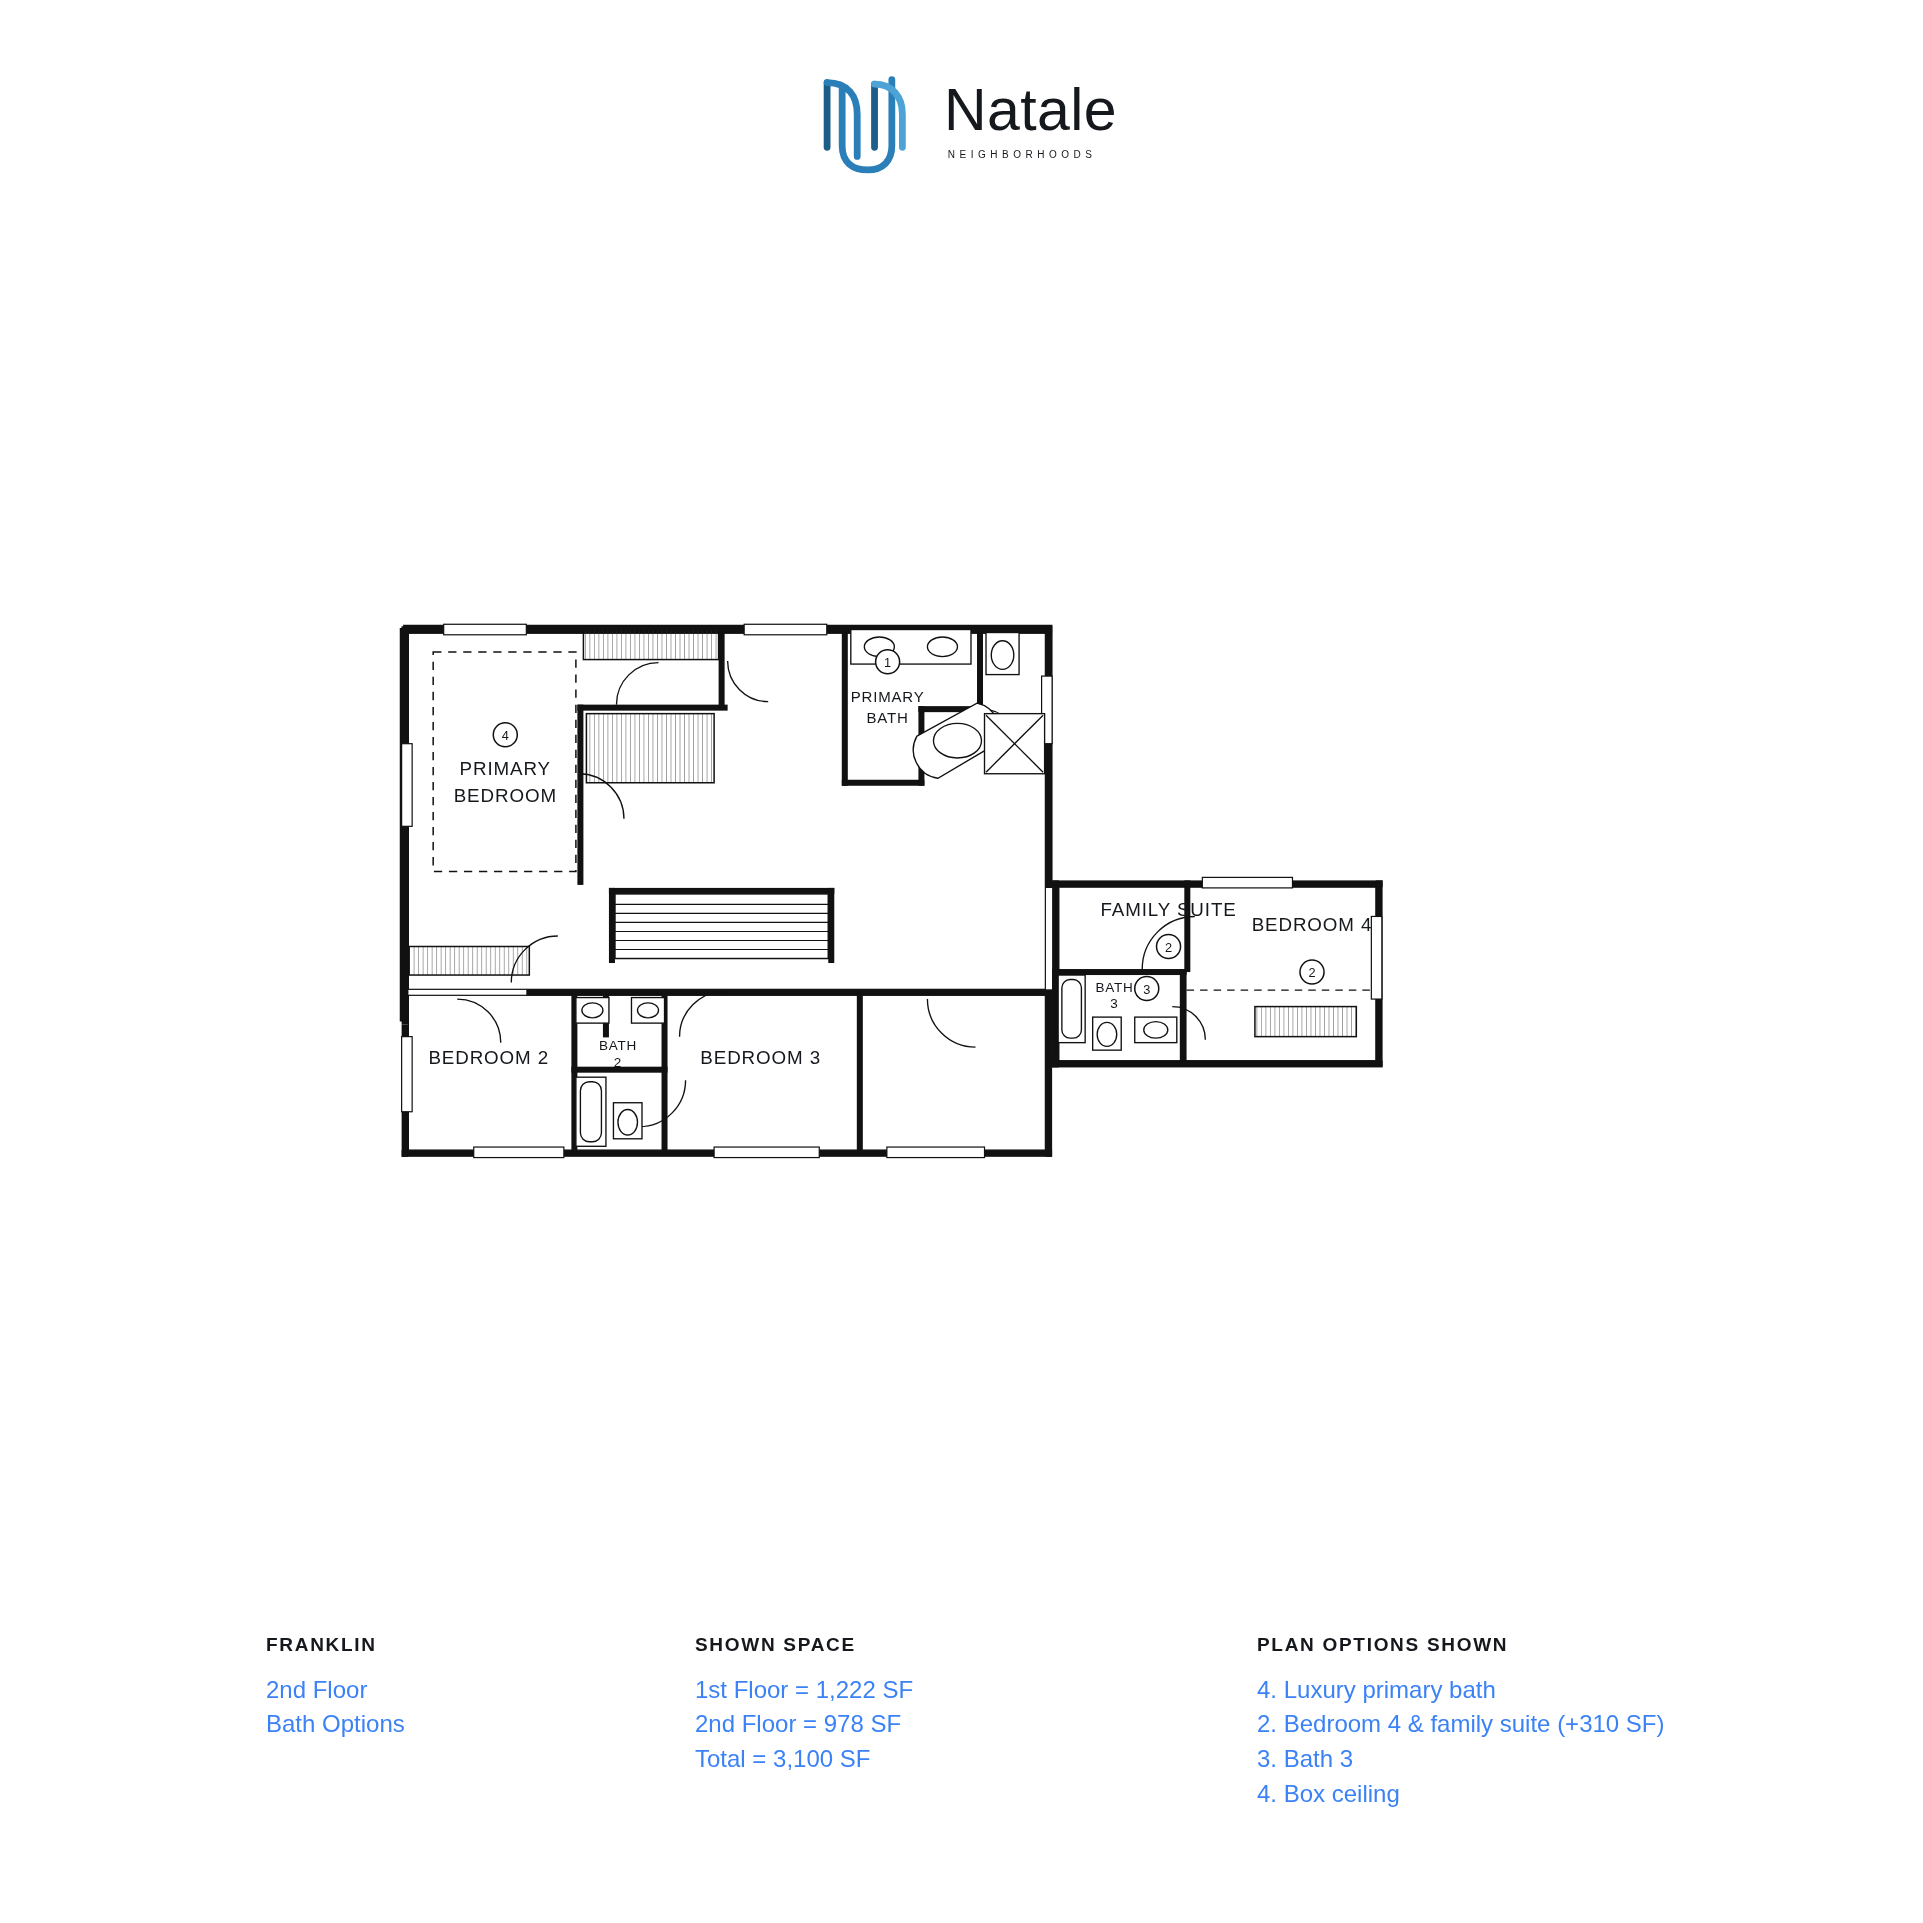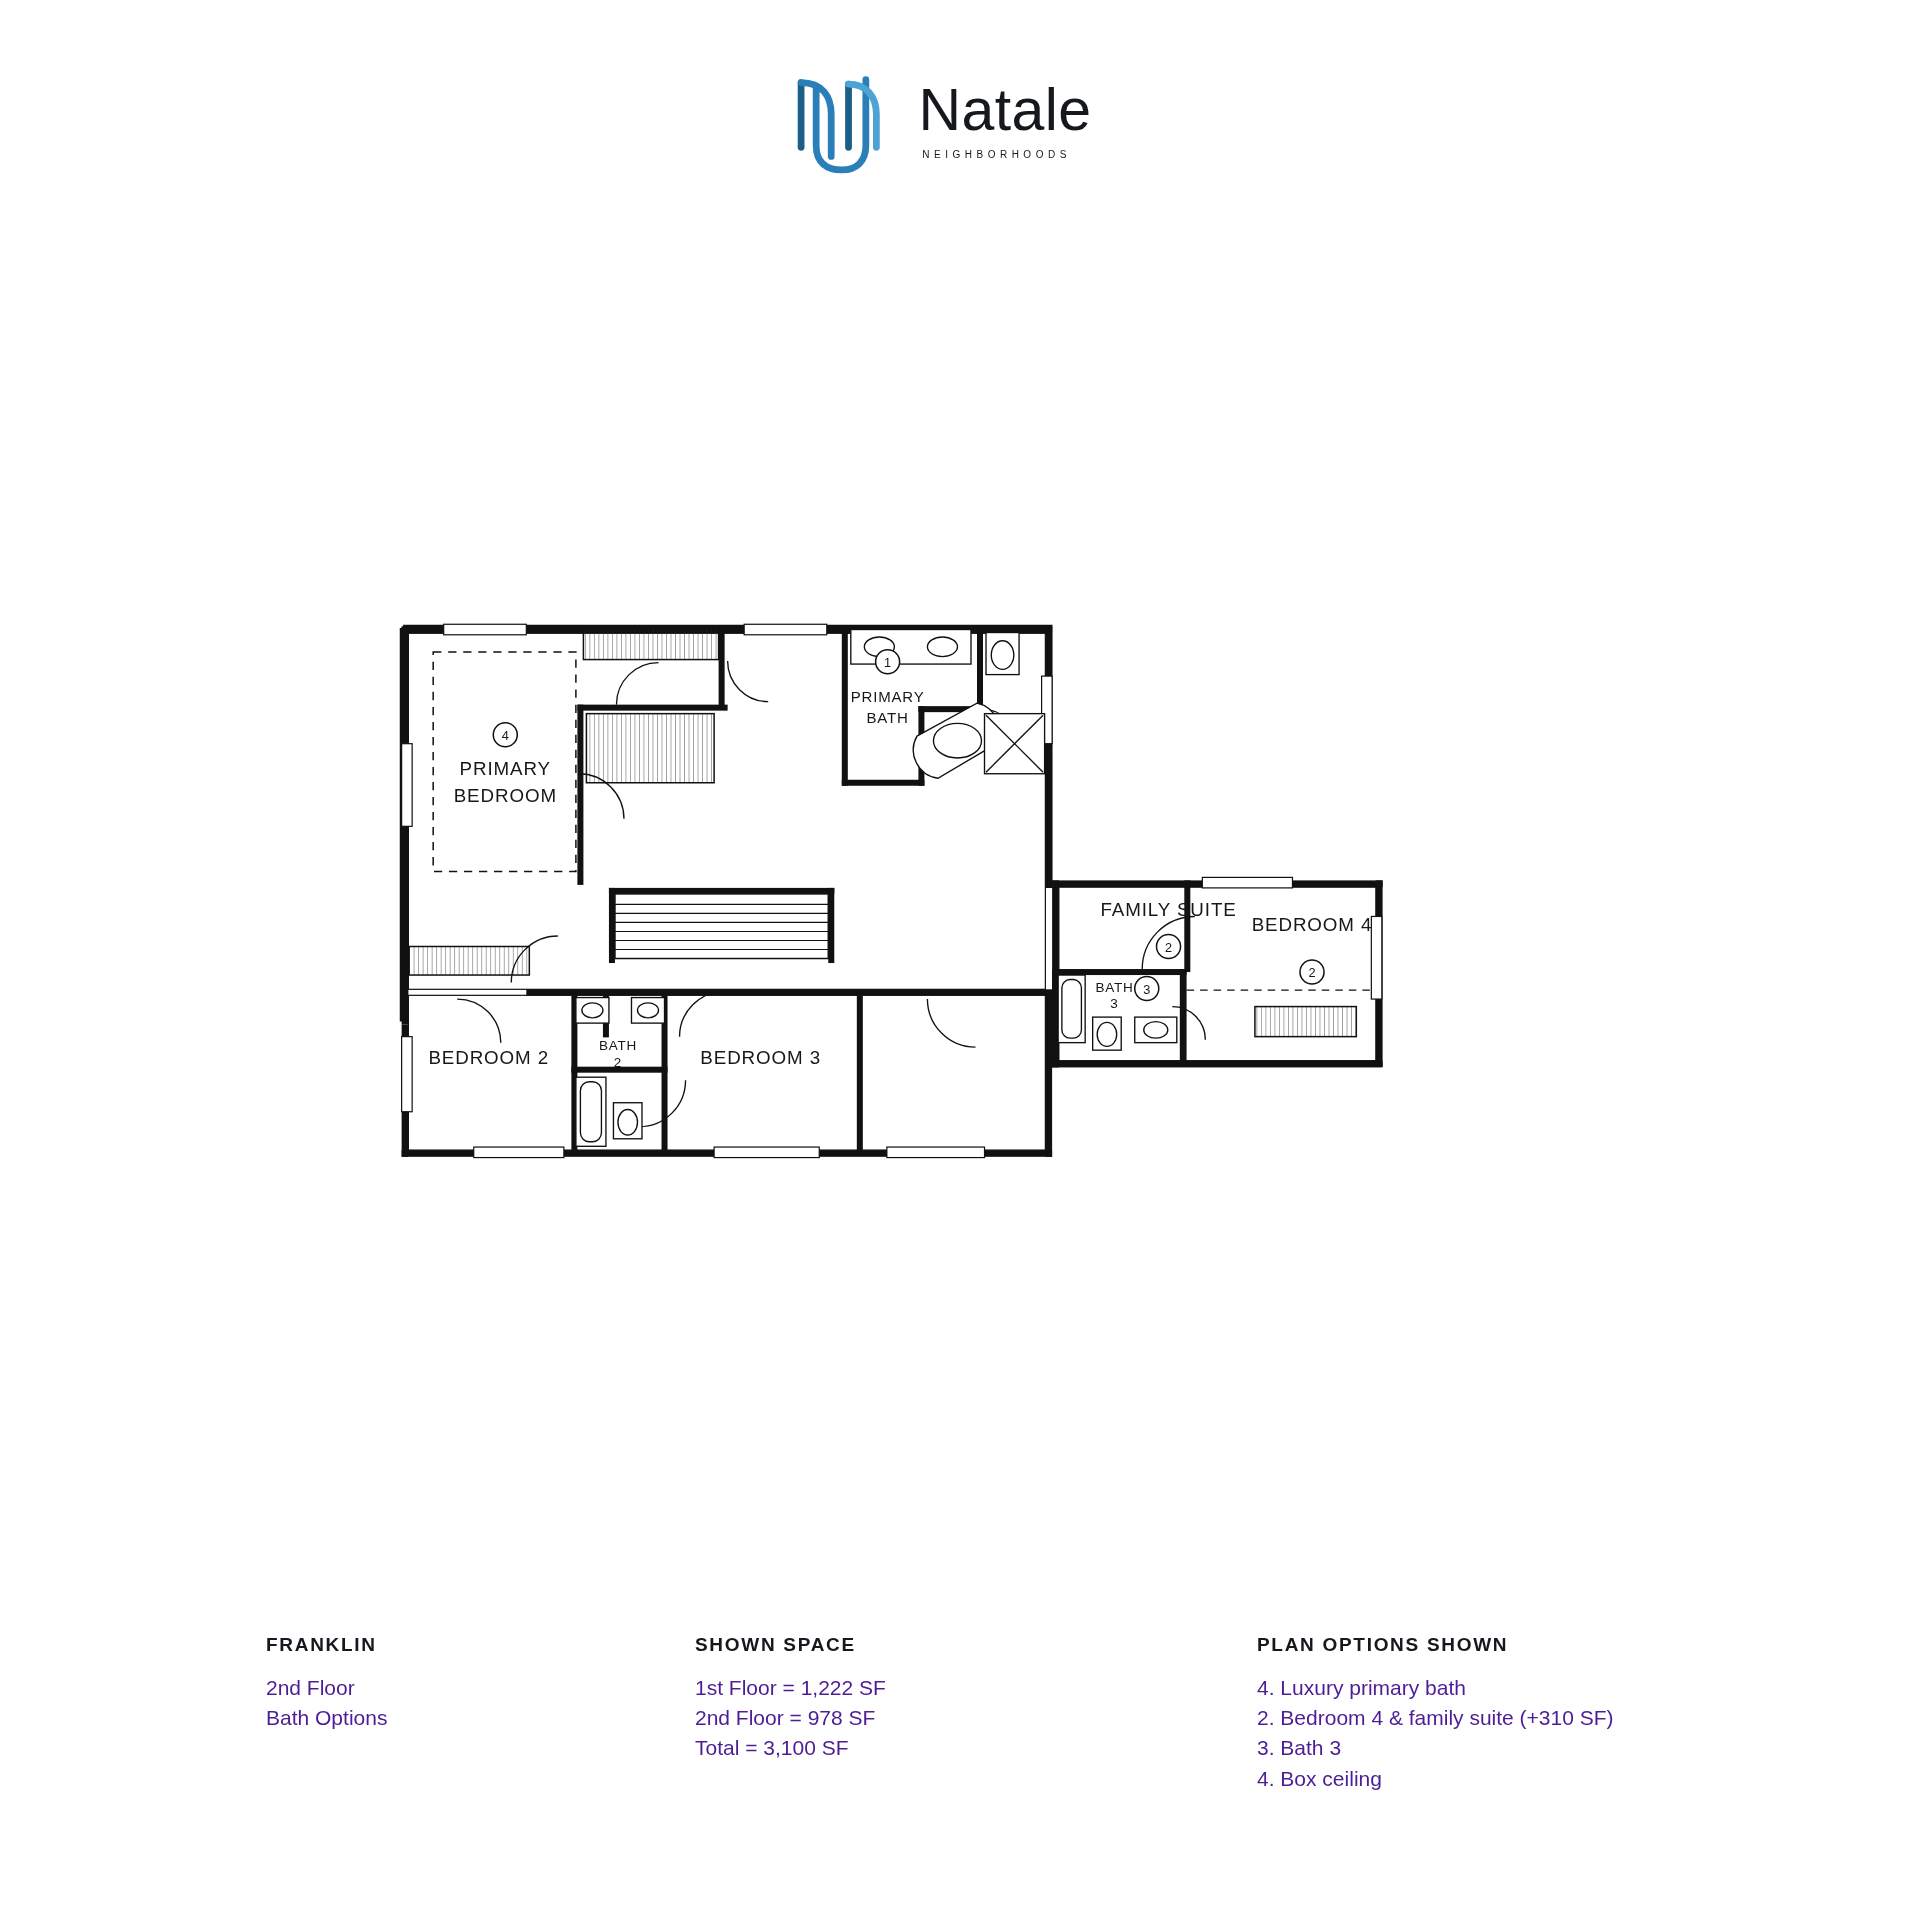"Natale" #logo-block { justify-content: none -> flex-end; left: 777px -> 726px }
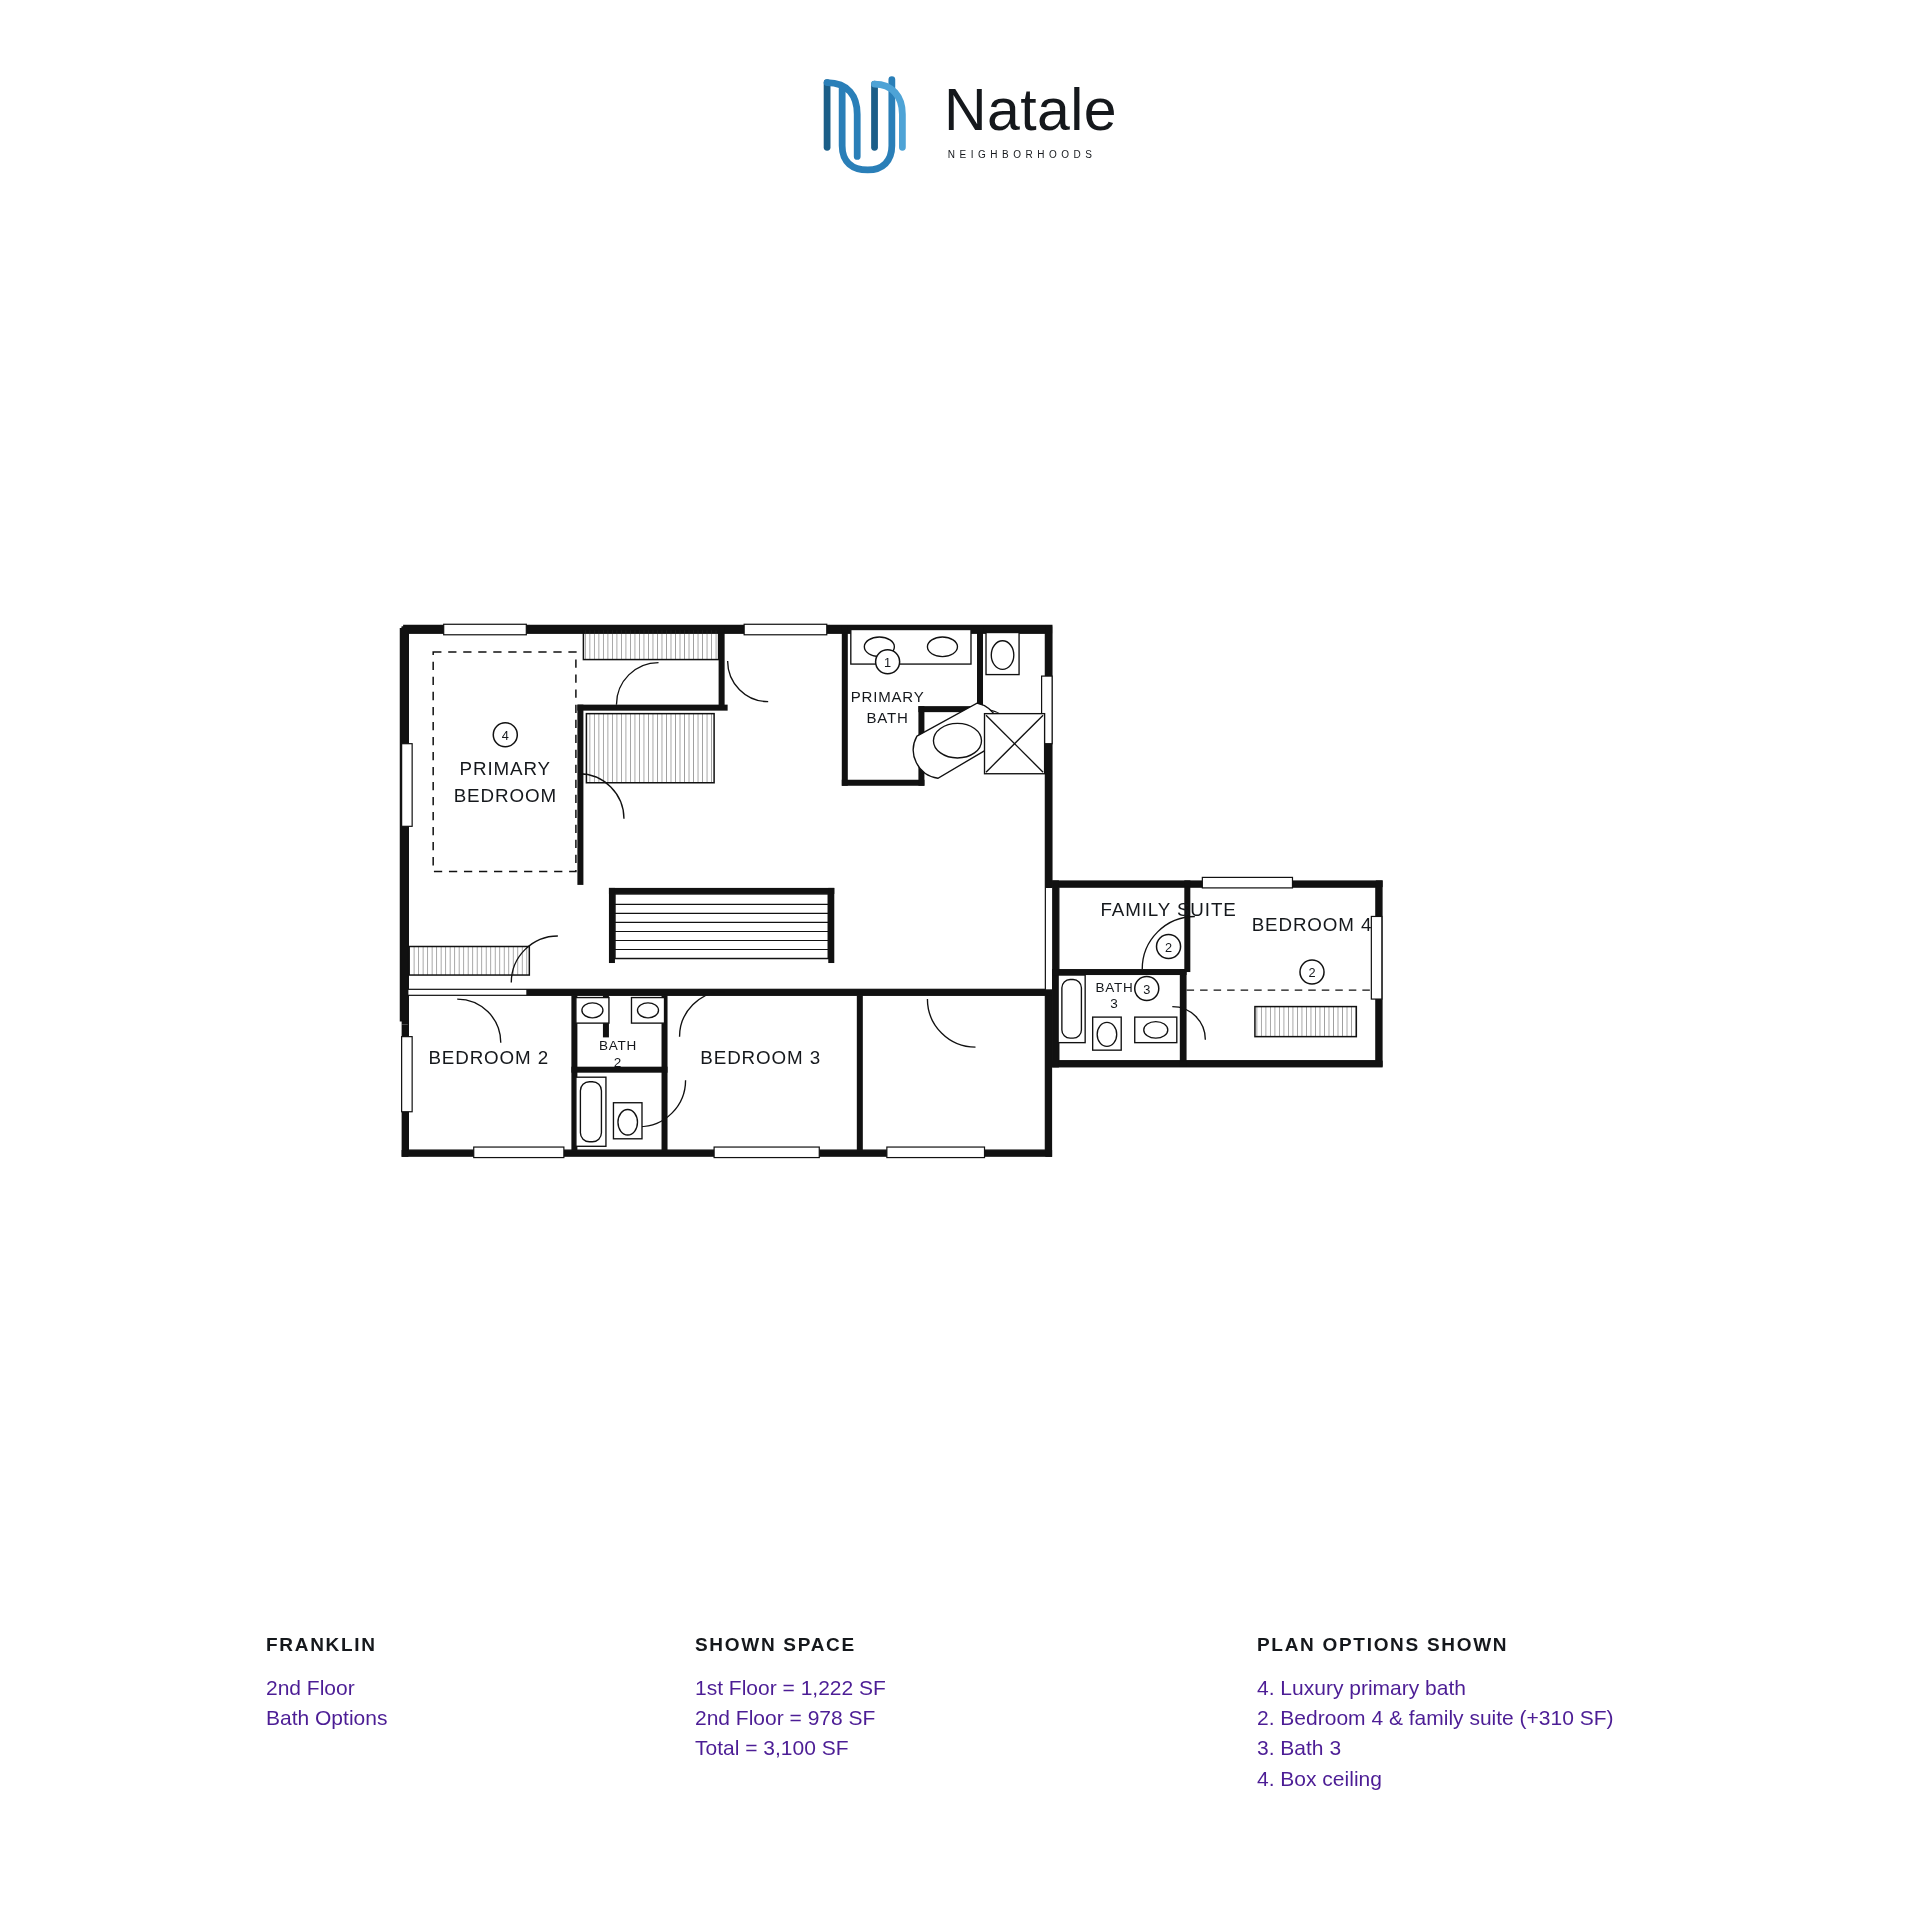"2nd Floor" .footer-line { color: #4c1d95 -> #3b82f6; font-size: 21px -> 24px }
